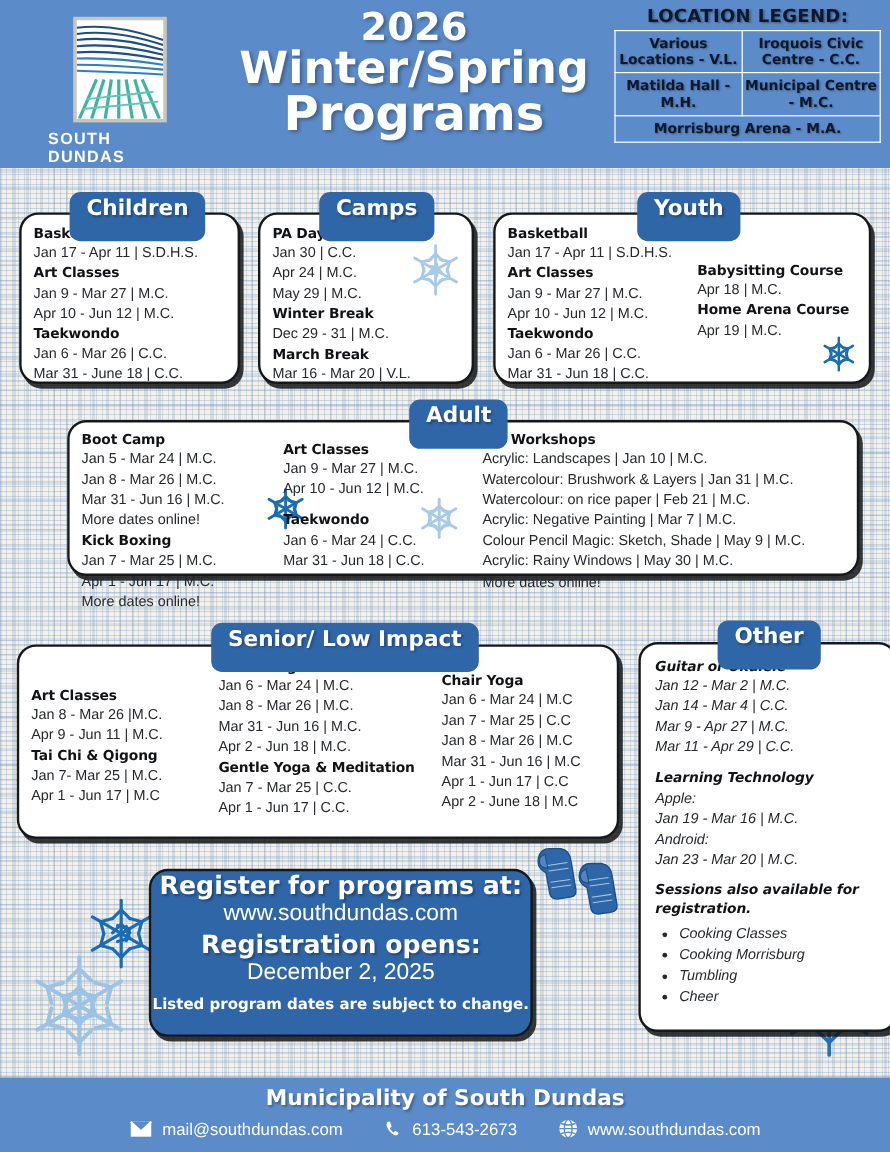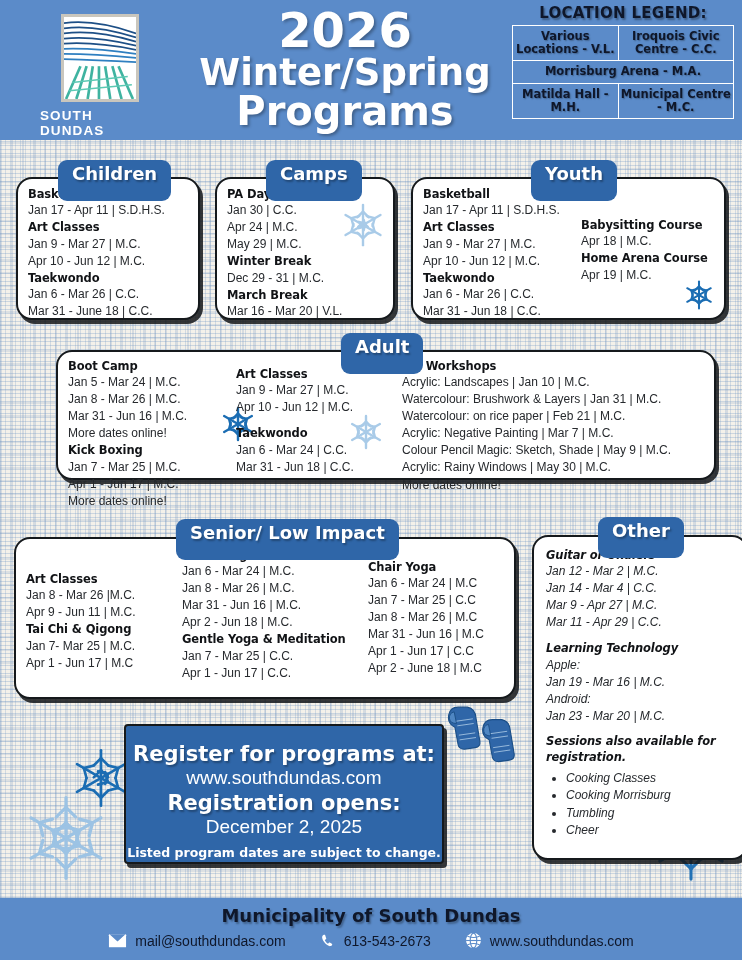"2026" #title-block .t1 { font-size: 48px -> 32px }
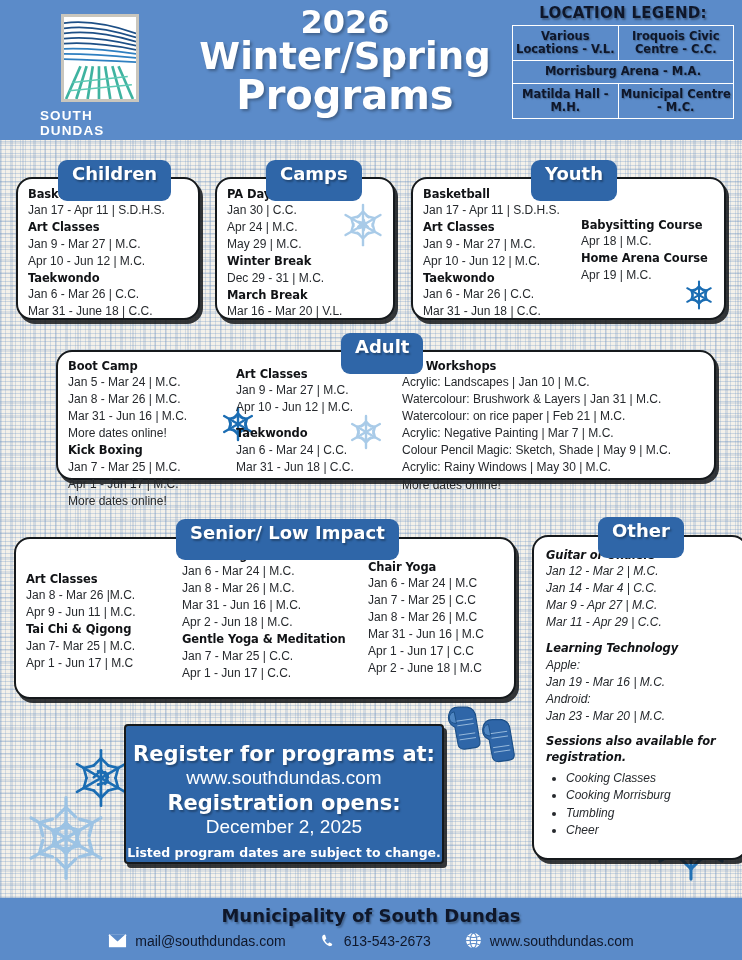"Morrisburg Arena - M.A." tr { order: before "Matilda Hall - M.H." -> after "Matilda Hall - M.H." }
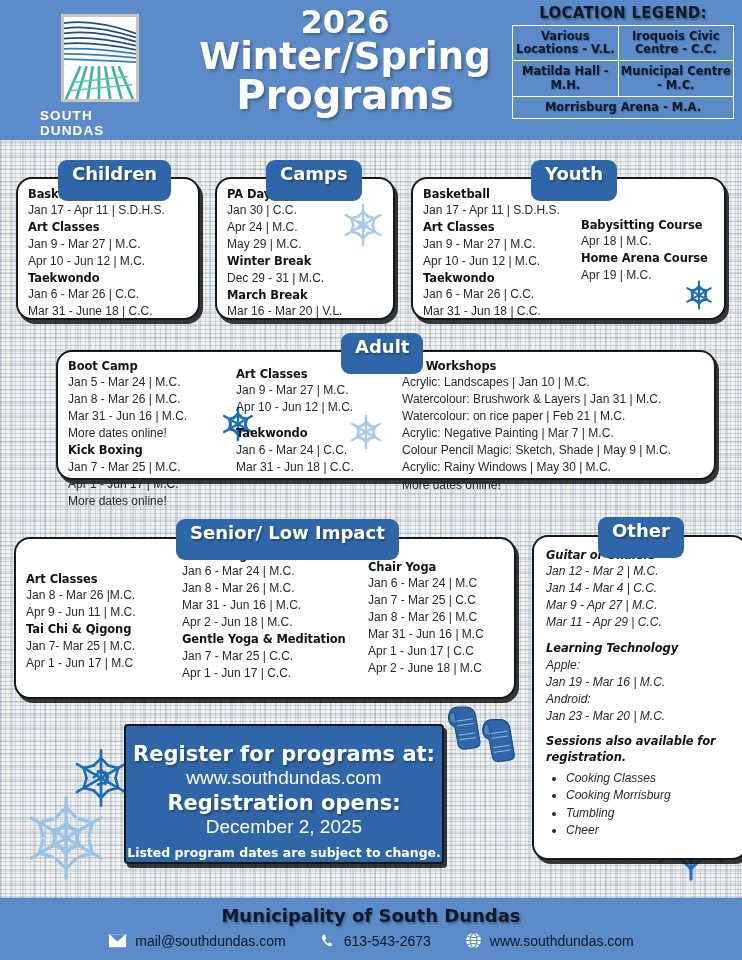"Register for programs at:" #register { border-radius: 4px -> 16px; padding-top: 16px -> 0 }
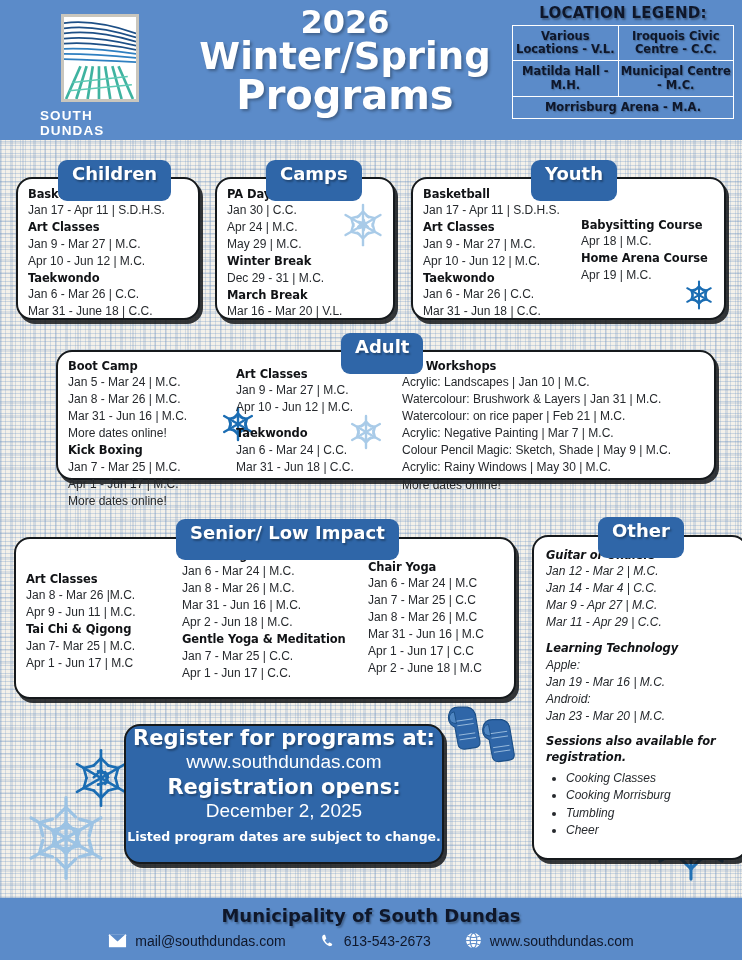"Municipality of South Dundas" #footer { color: #0f172a -> #ffffff }
